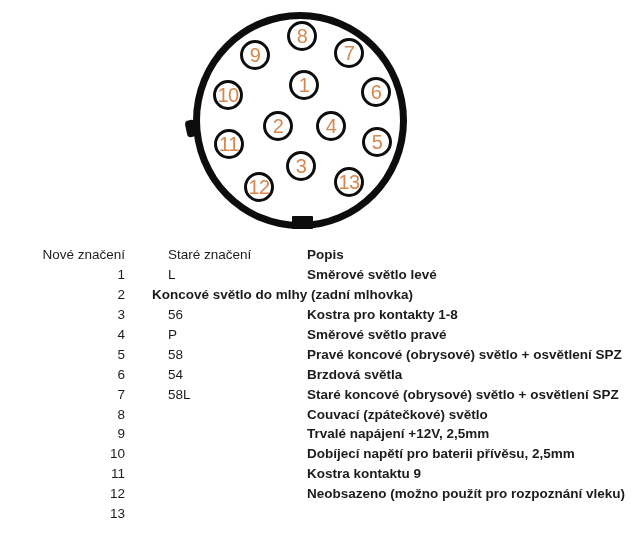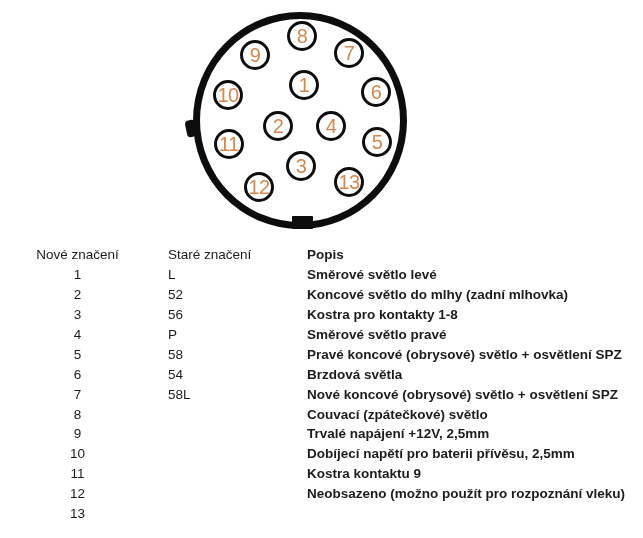"Nové značení" .c1 { text-align: center -> right }
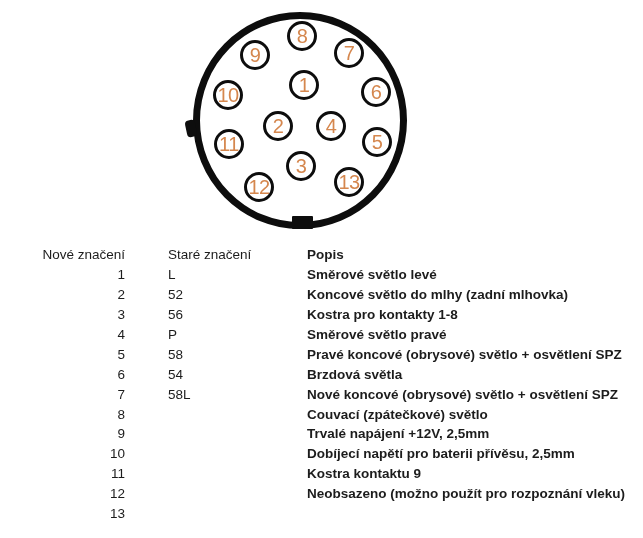"52" div.c2 { html: <div>52</div> -> none }
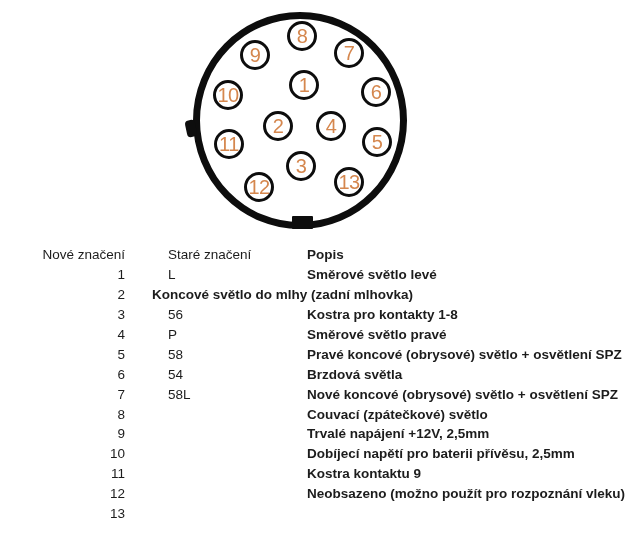"Nové koncové (obrysové) světlo +" div.c3 { text: Nové -> Staré }
